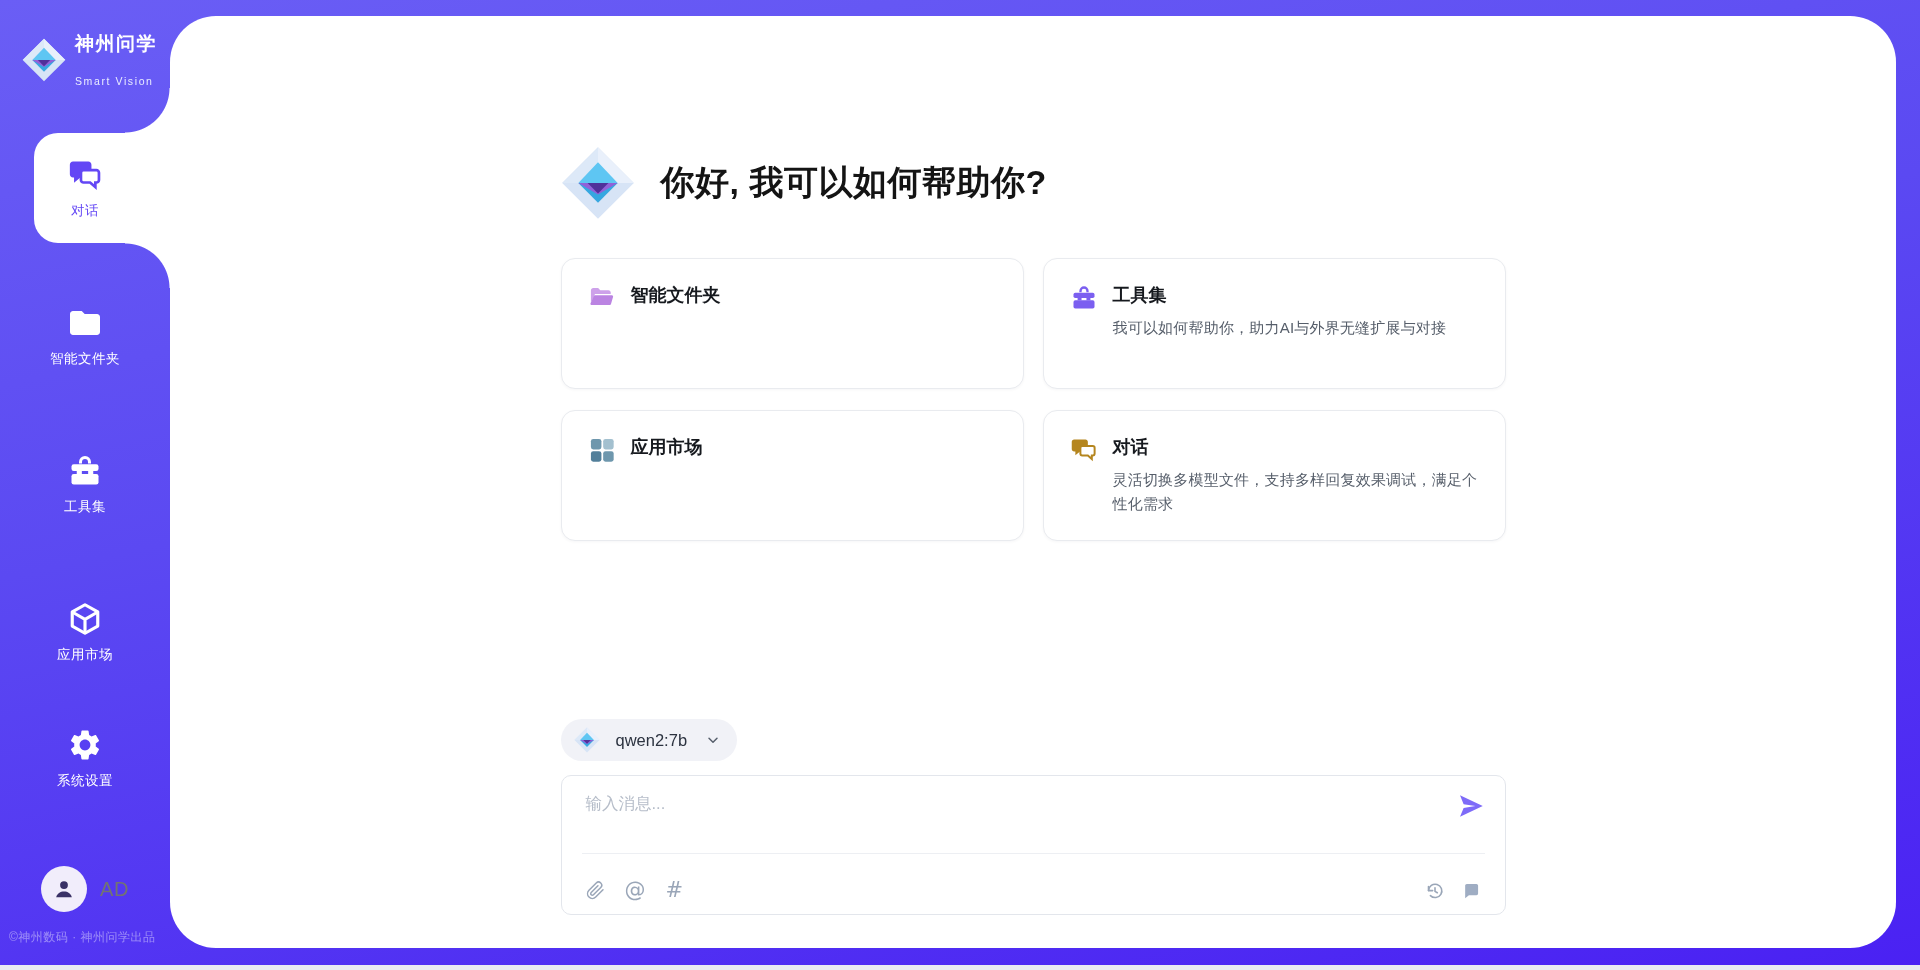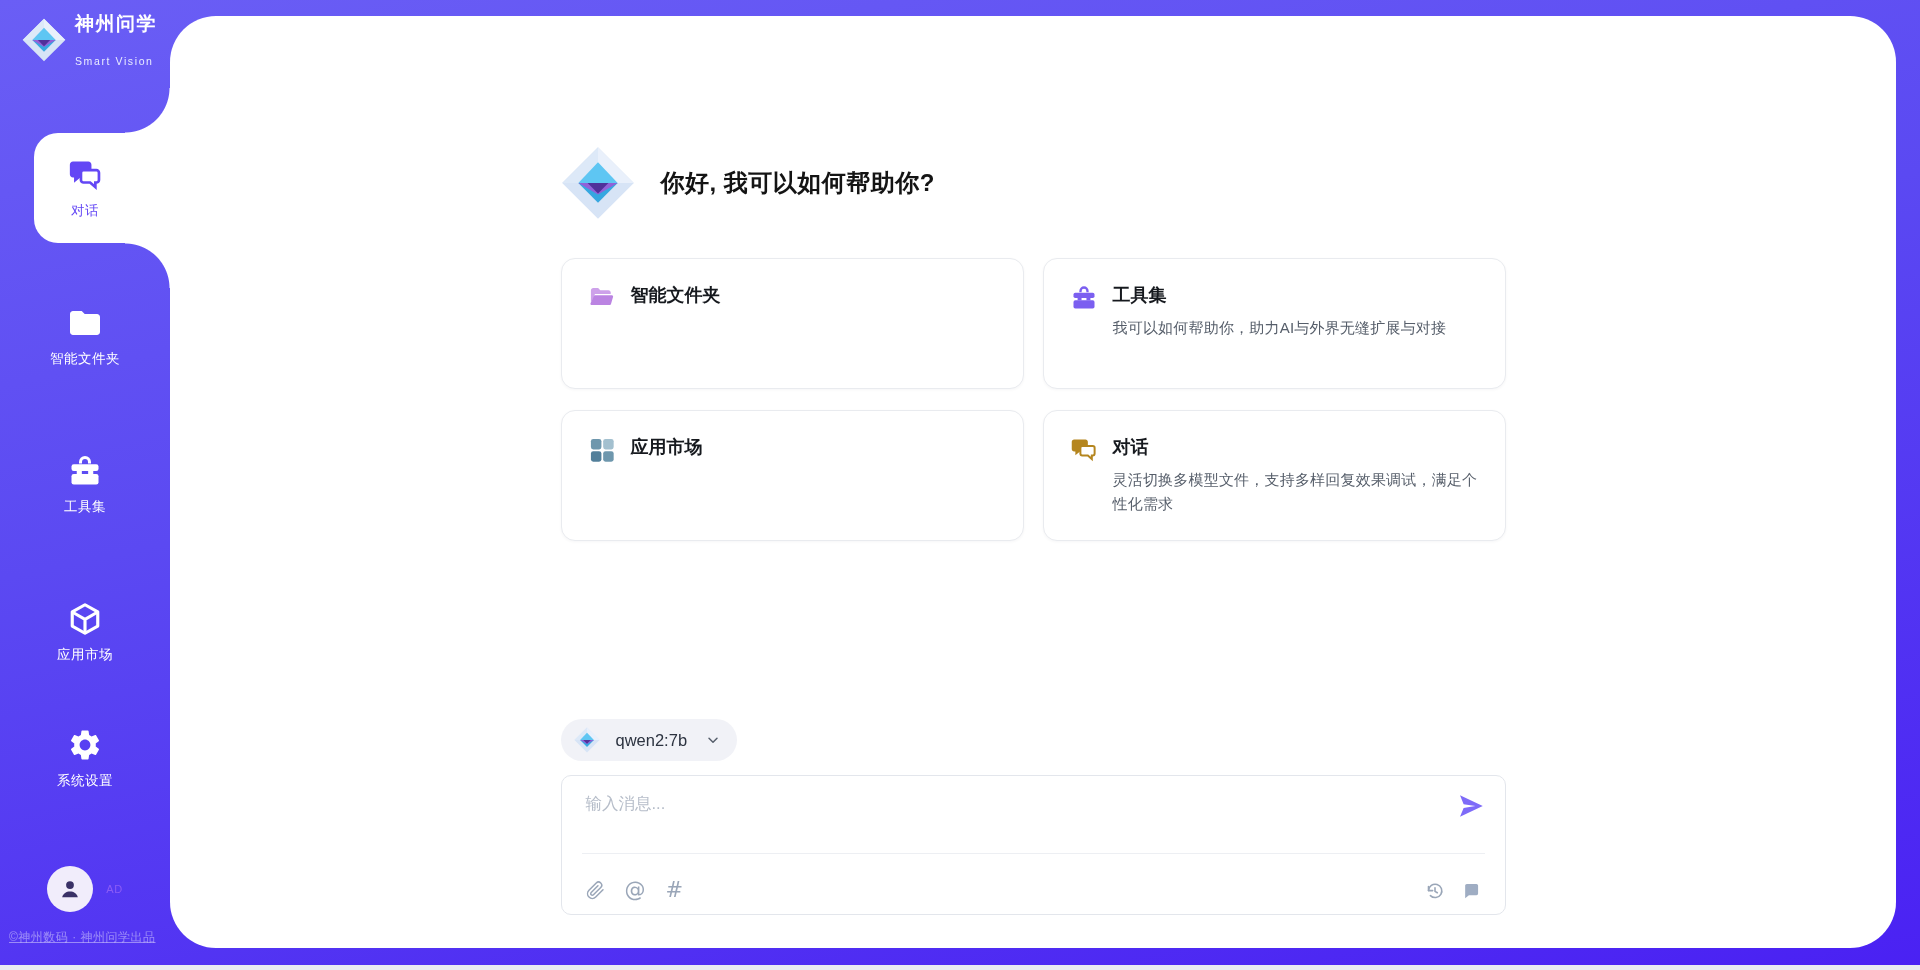"神州问学" .brand { top: 14px -> 34px }
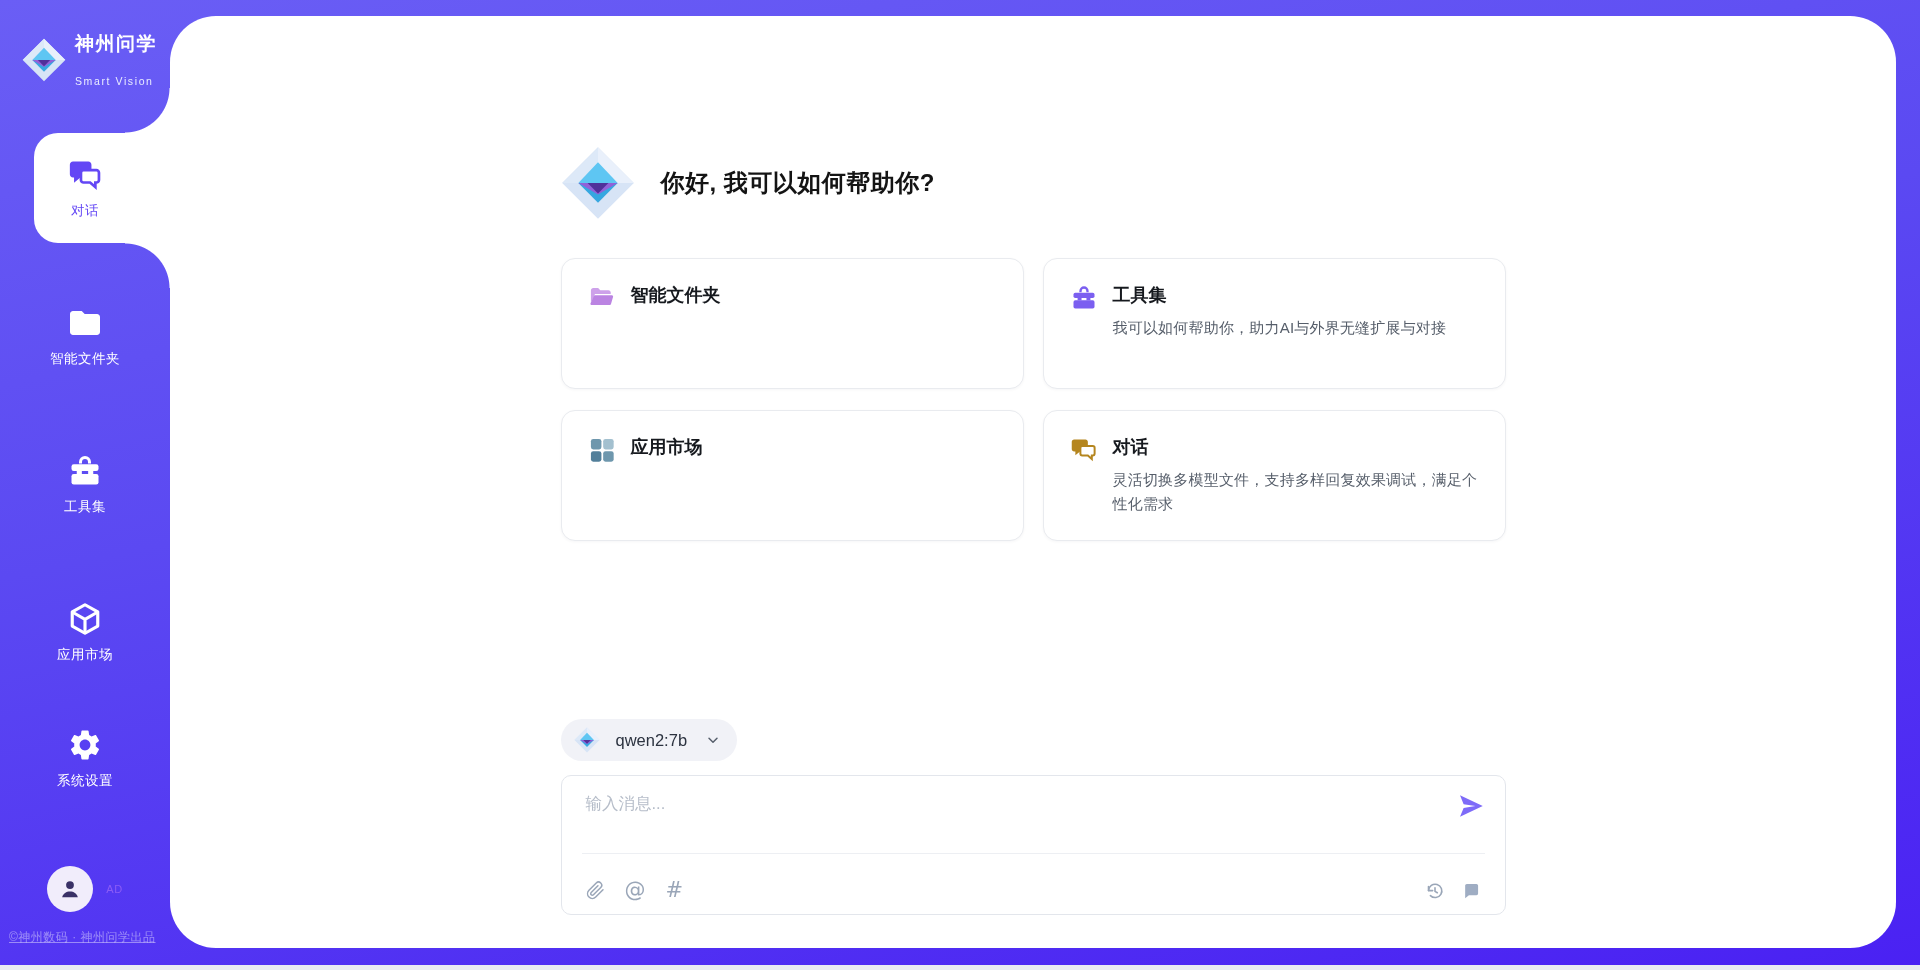"你好, 我可以如何帮助你?" .greeting-title { font-size: 24px -> 34px }
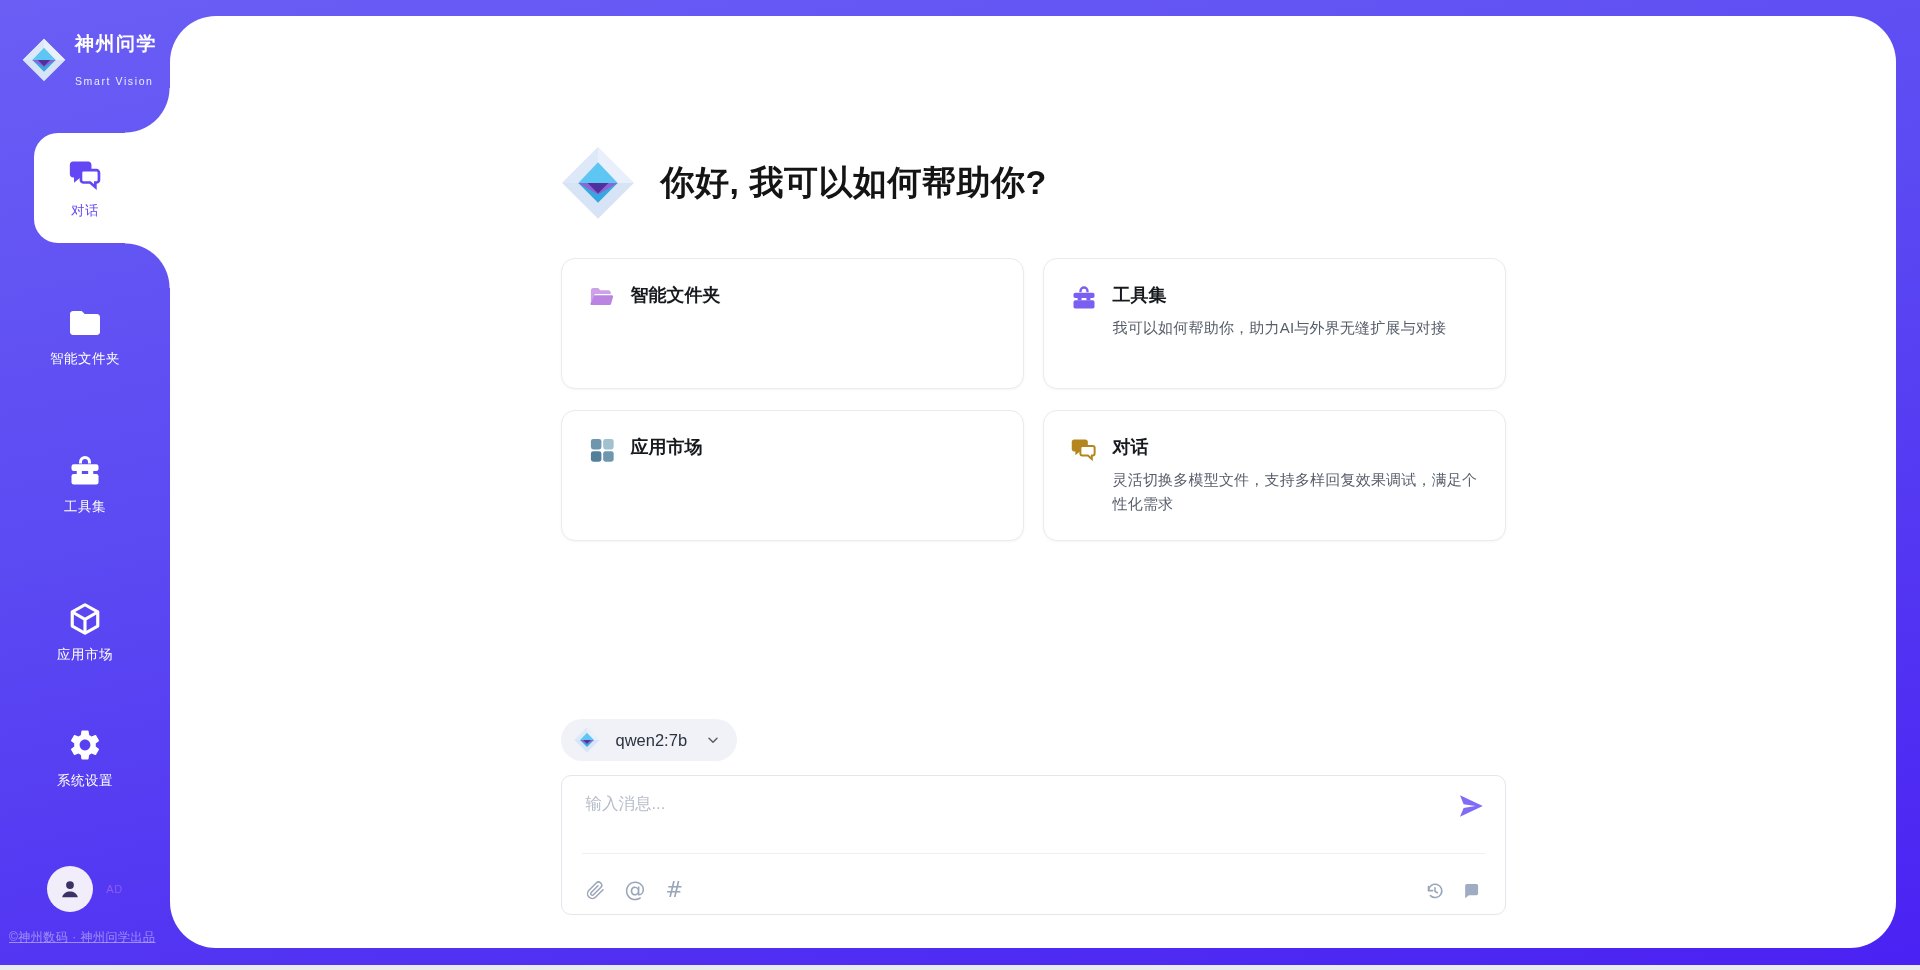"AD" .user-name { color: #8b5cf6 -> #737373; font-size: 11px -> 20px }
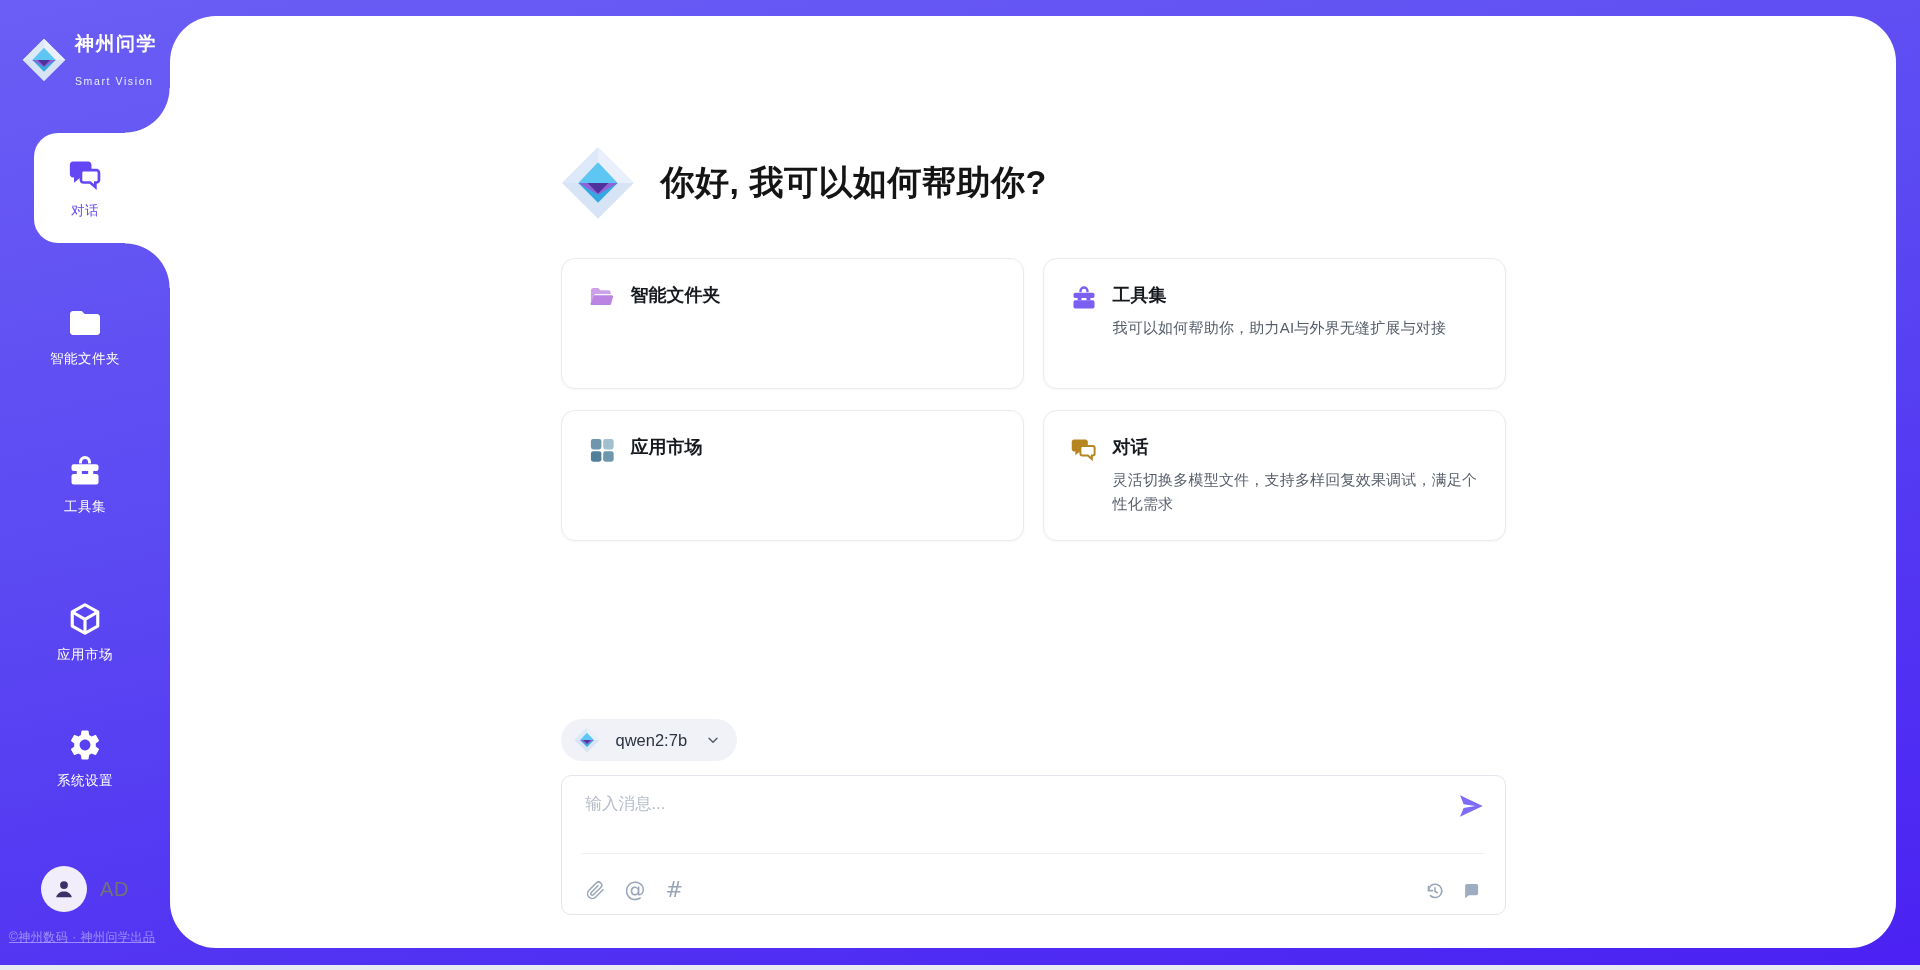"©神州数码 · 神州问学出品" .footer-credit { text-decoration: underline -> none }
